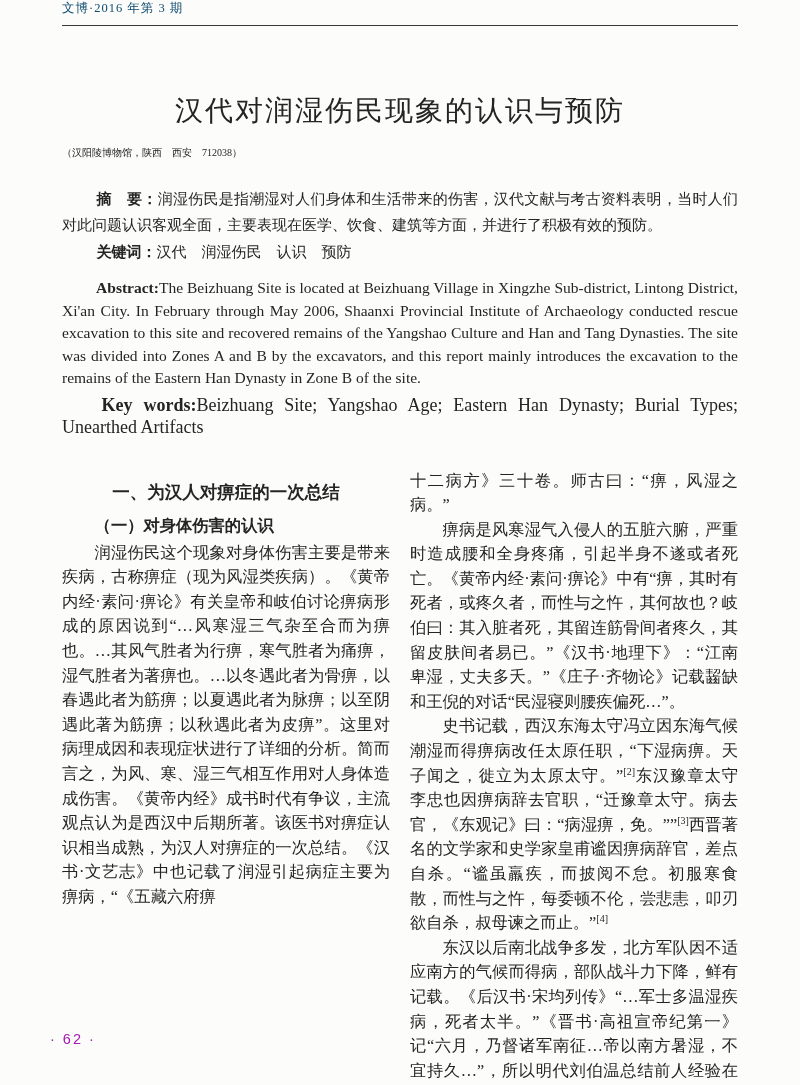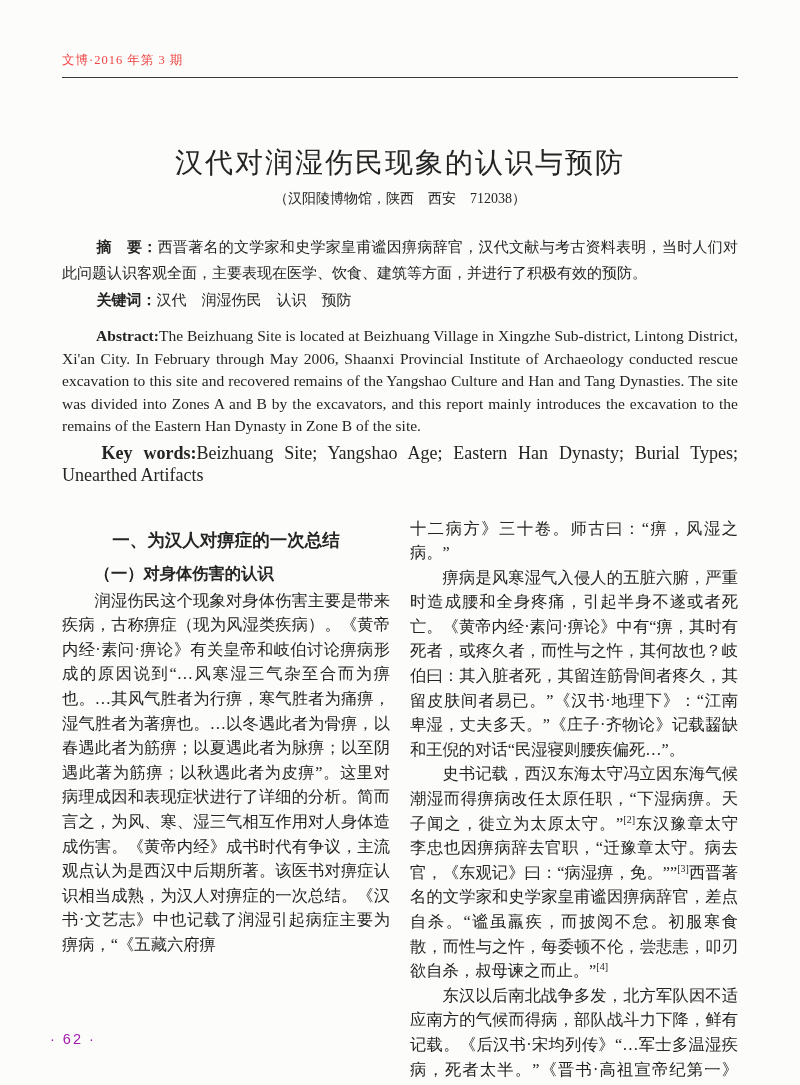"文博·2016 年第 3 期" .journal-header { color: #ef4444 -> #0c4a6e; padding-top: 52px -> none }
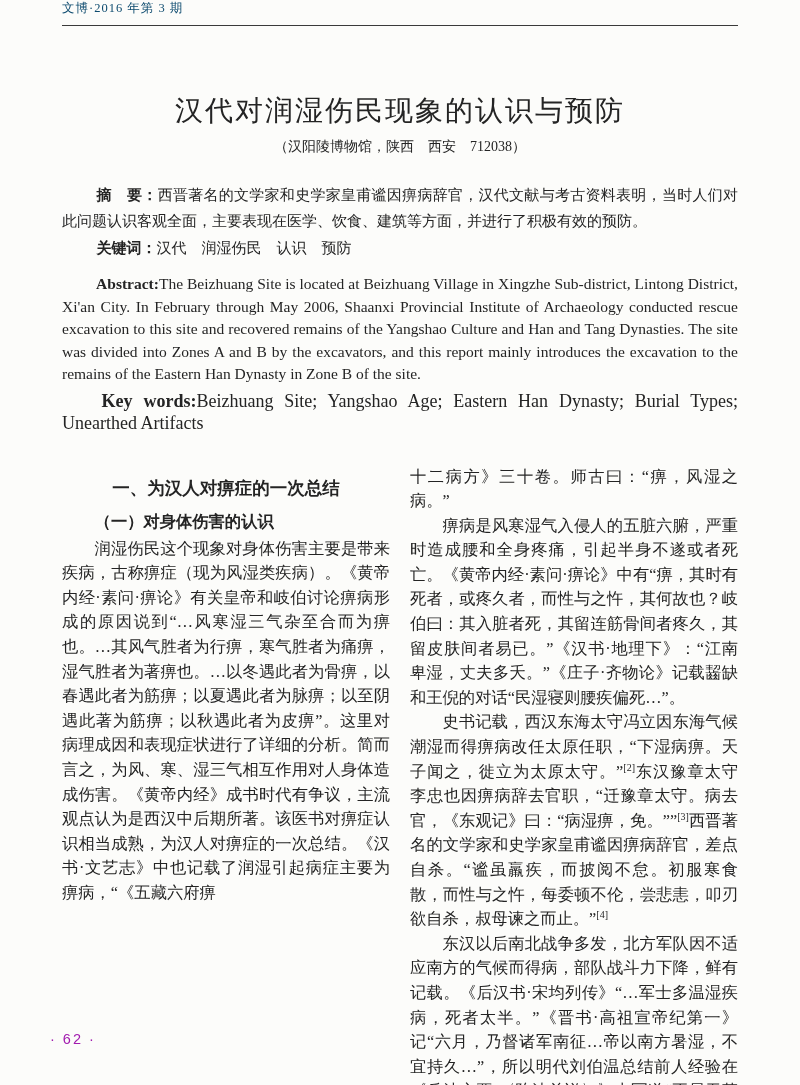"（汉阳陵博物馆，陕西 西安 712038）" .affiliation { font-size: 14px -> 10px; margin-top: 8px -> 16px; text-align: center -> left }
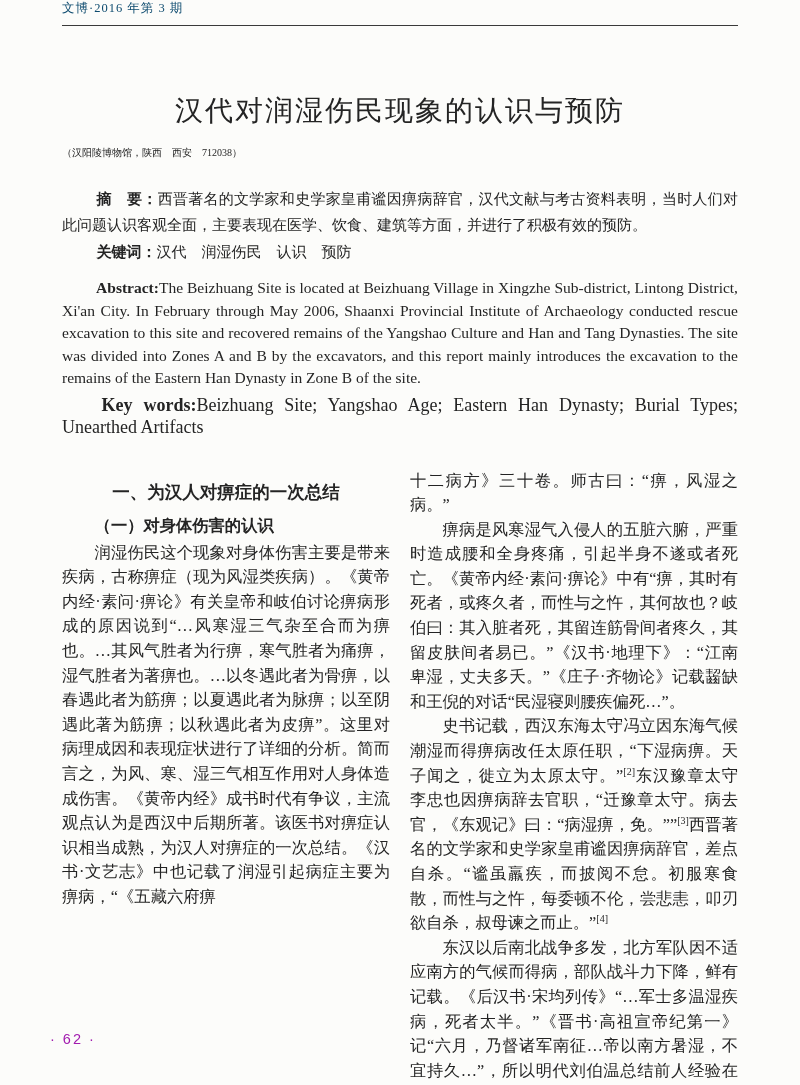"西晋著名的文学家和史学家皇甫谧因痹病辞官，汉代文献与考古资料表明，当时人们对此问" span { text: 西晋著名的文学家和史学家皇甫谧因痹病辞官 -> 润湿伤民是指潮湿对人们身体和生活带来的伤害 }
